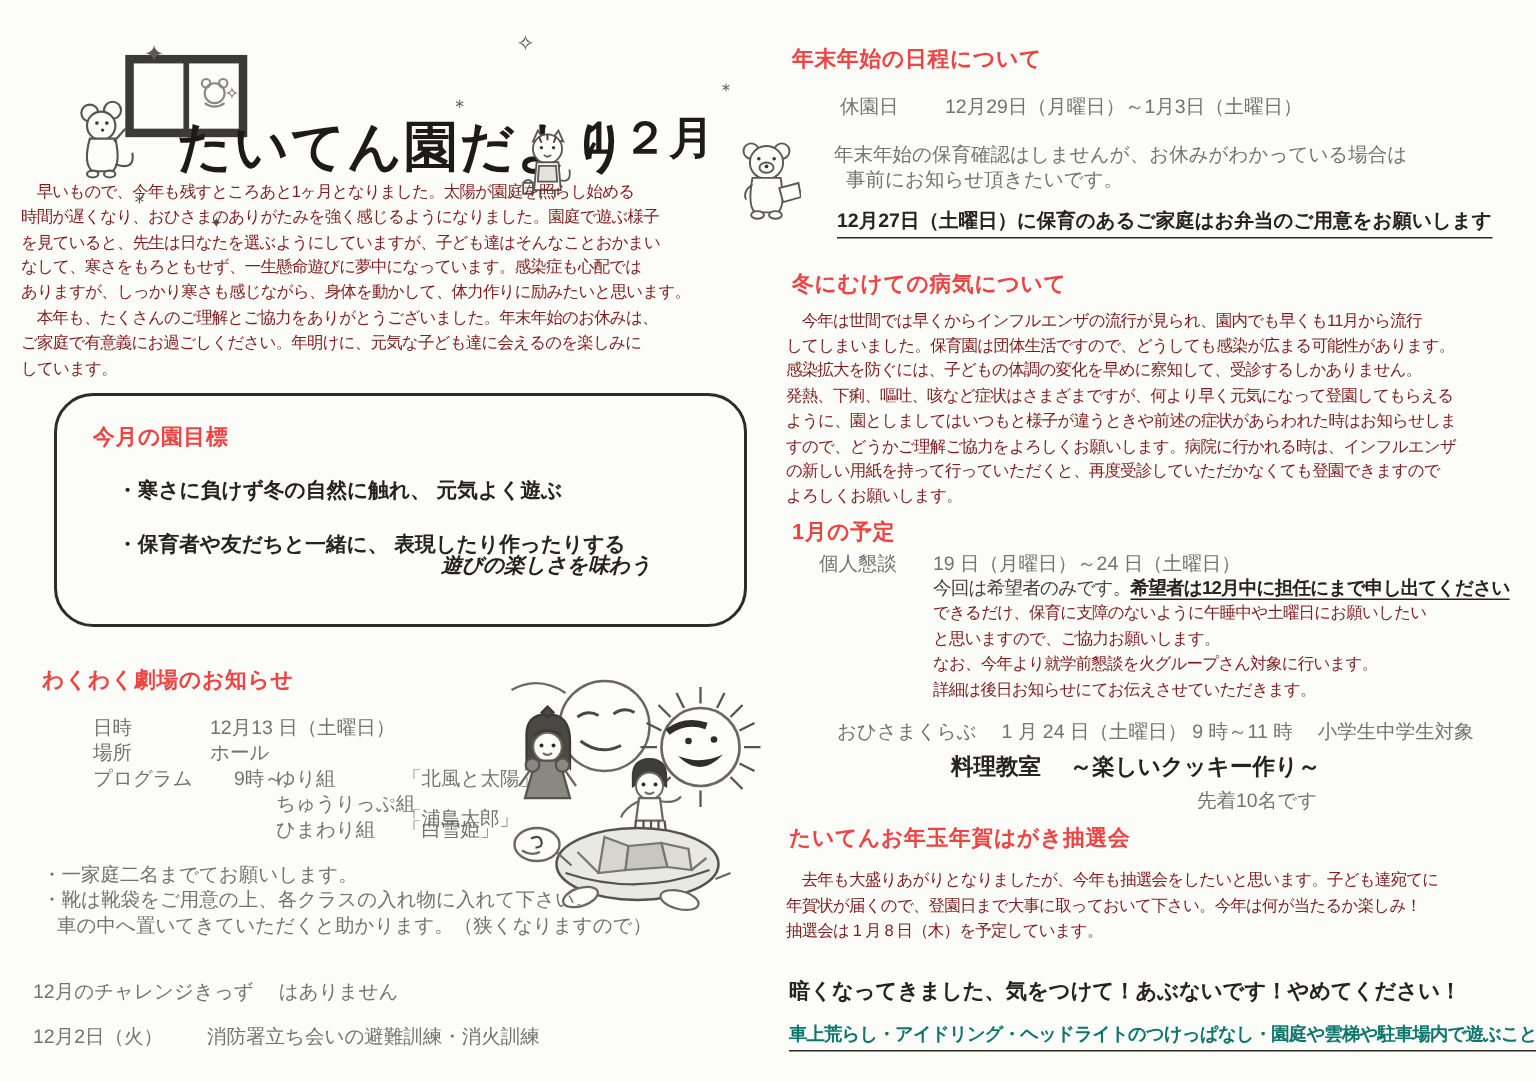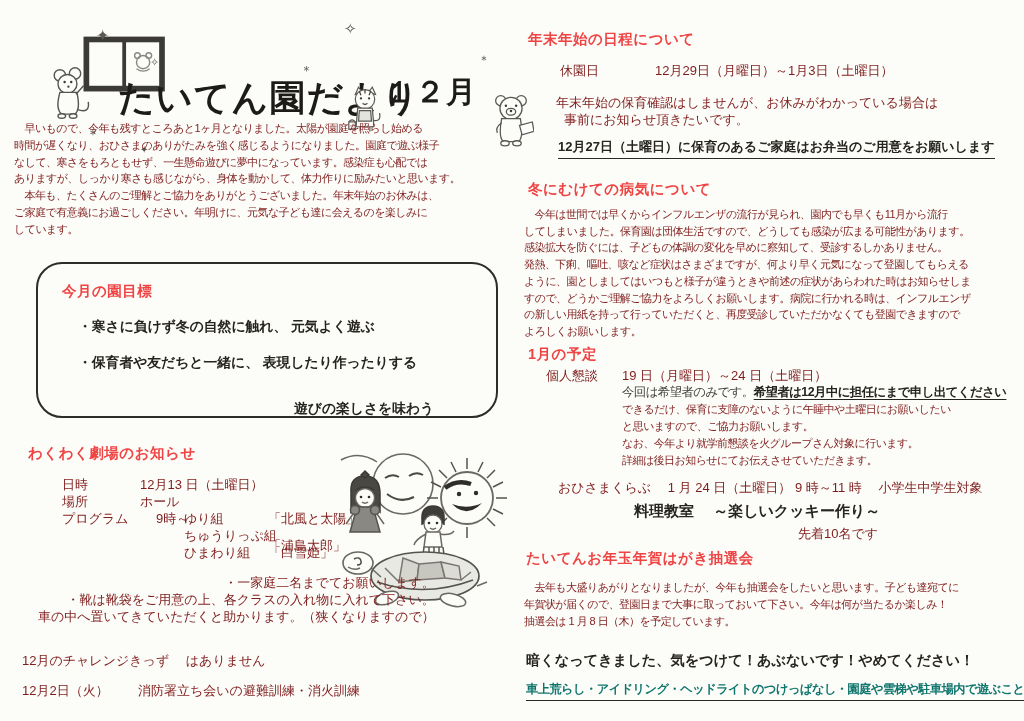"休園日" .t { color: #7f1d1d -> #737373; text-align: right -> none }
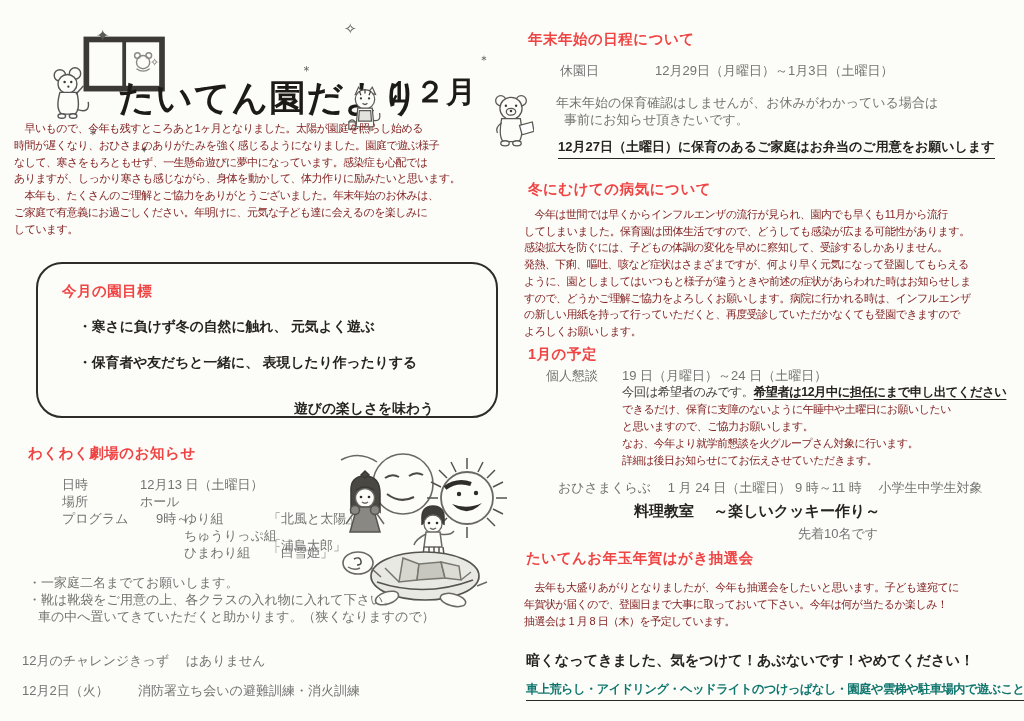"12月29日（月曜日）～1月3日（土曜日）" div.abs { margin-left: 25px -> none }
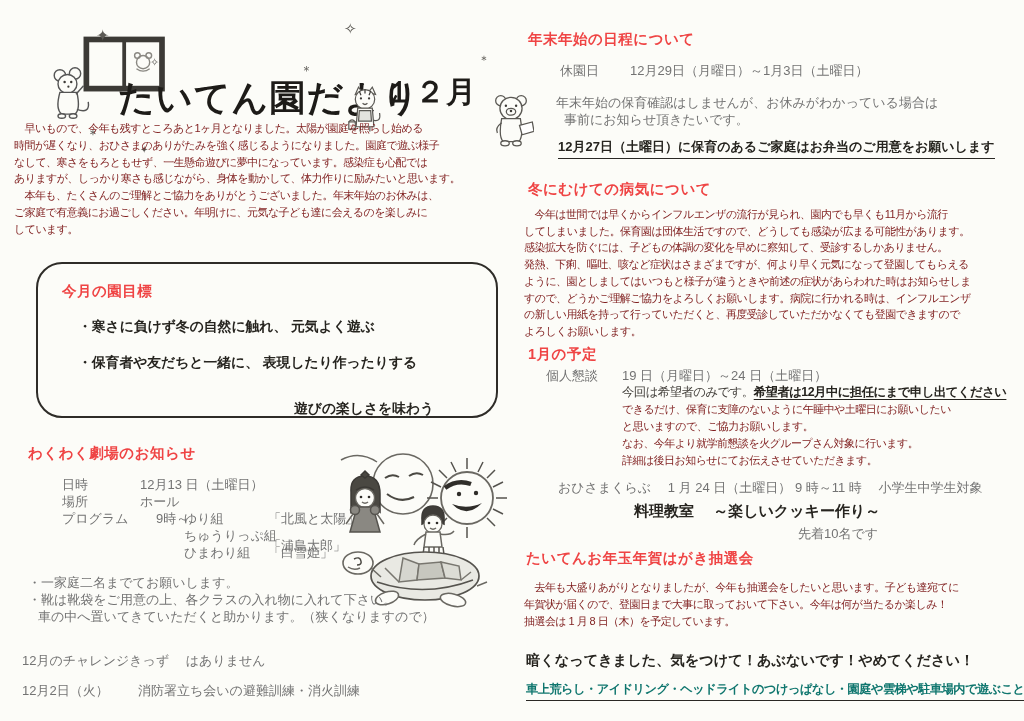"を見ていると、先生は日なたを選ぶようにしていますが、子ども達はそんなことおかまい" div.body-line { html: none -> <div>を見ていると、先生は日なたを選ぶようにしていますが、子ども達はそんなことおかまい</div> }
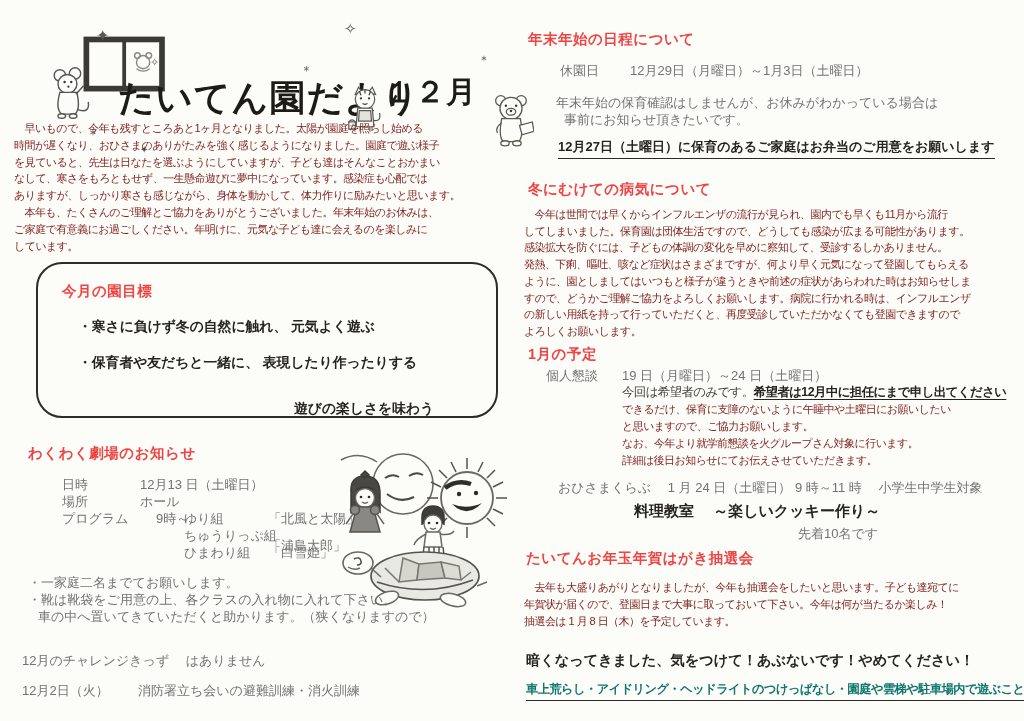"遊びの楽しさを味わう" div.abs { font-style: none -> italic; top: 136px -> 104px }
